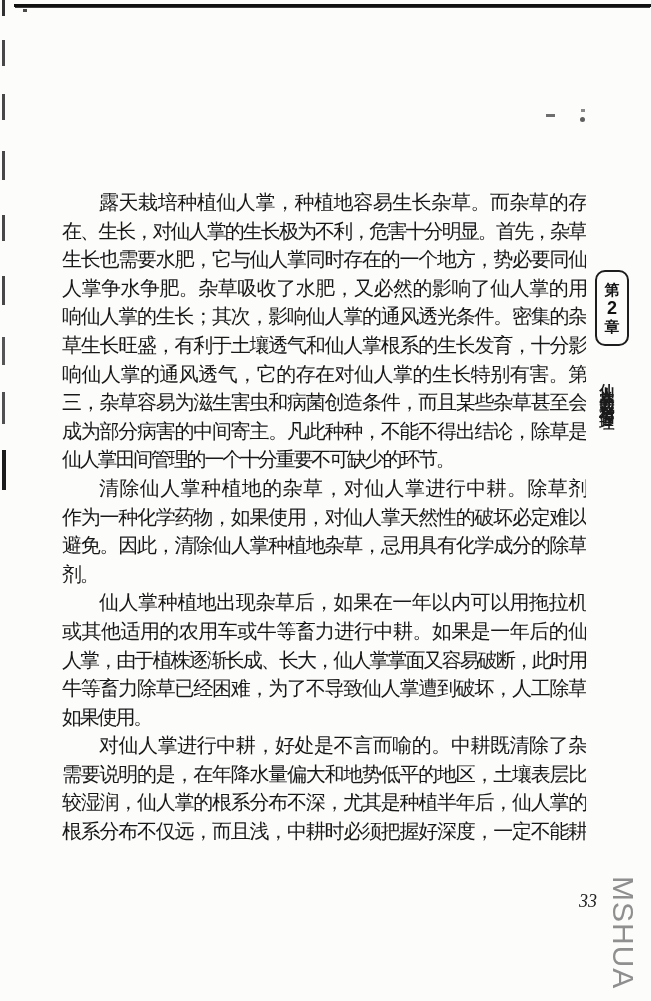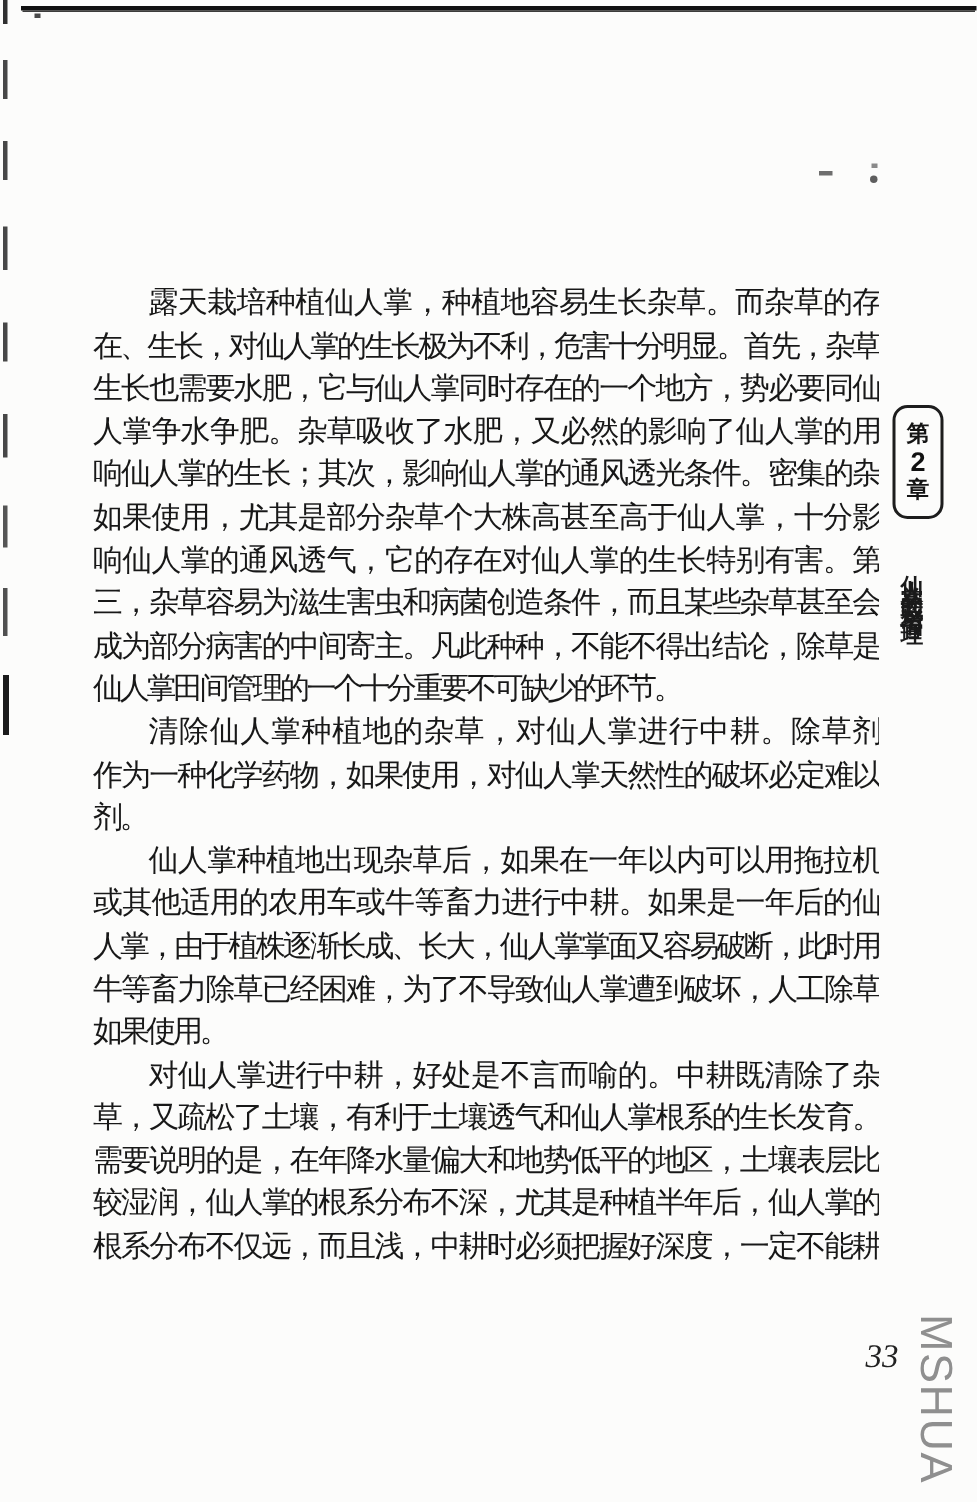"如果使用，尤其是部分杂草个大株高甚至高于仙人掌，十分影" div.bodyline { text: 如果使用，尤其是部分杂草个大株高甚至高于仙人掌 -> 草生长旺盛，有利于土壤透气和仙人掌根系的生长发育 }
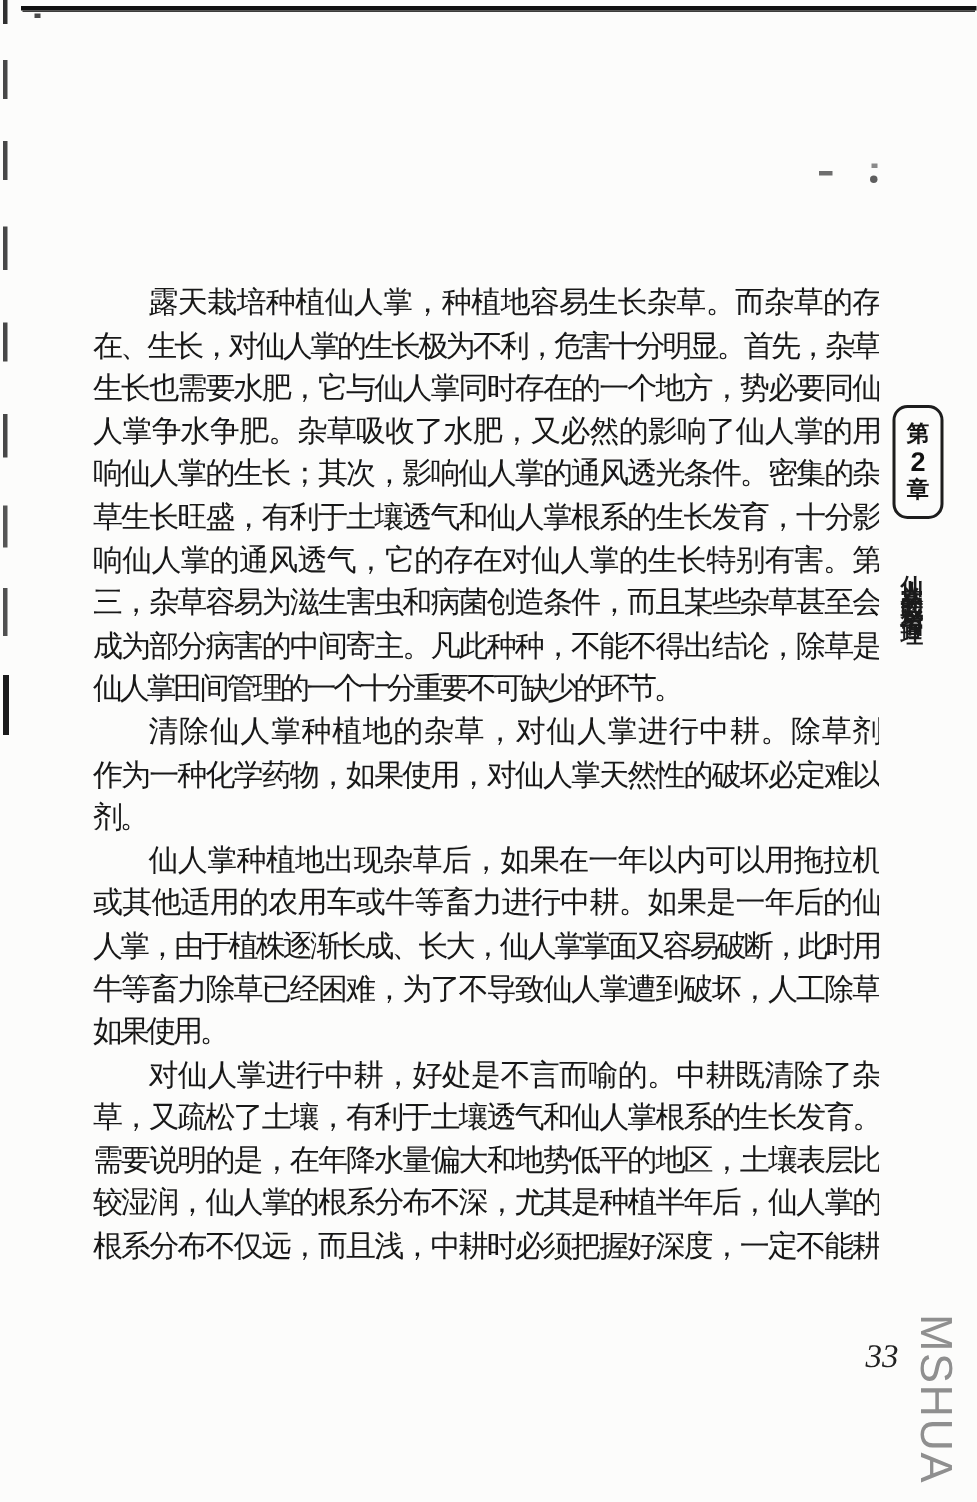"避免。因此，清除仙人掌种植地杂草，忌用具有化学成分的除草" div.bodyline { html: none -> <div>避免。因此，清除仙人掌种植地杂草，忌用具有化学成分的除草</div> }
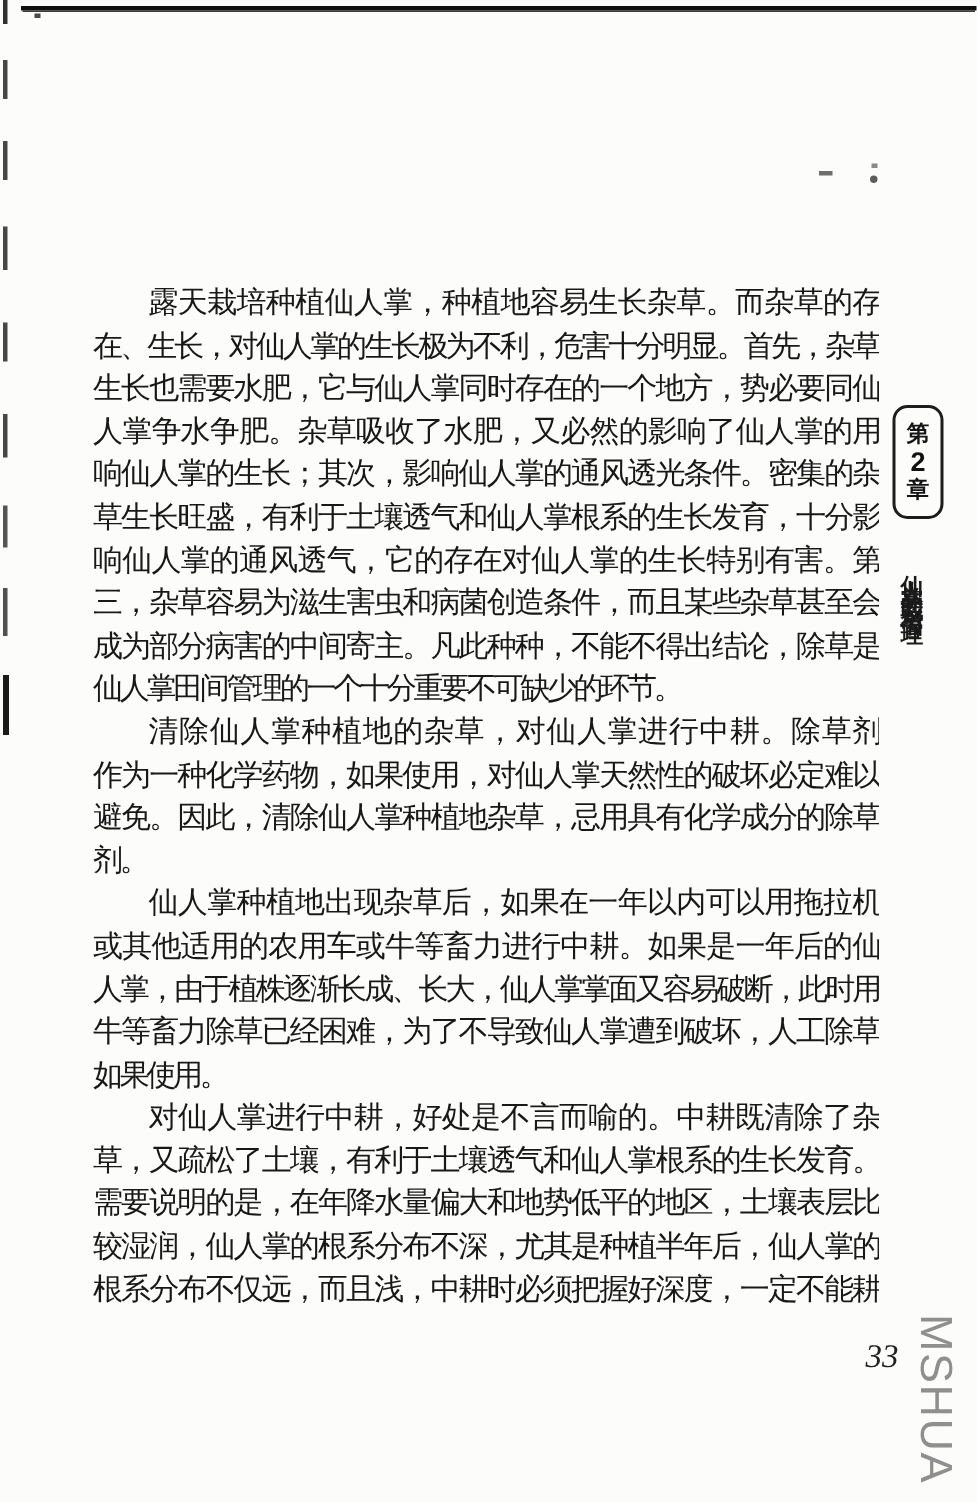"草，又疏松了土壤，有利于土壤透气和仙人掌根系的生长发育。" div.bodyline { html: <div>草，又疏松了土壤，有利于土壤透气和仙人掌根系的生长发育。</div> -> none }
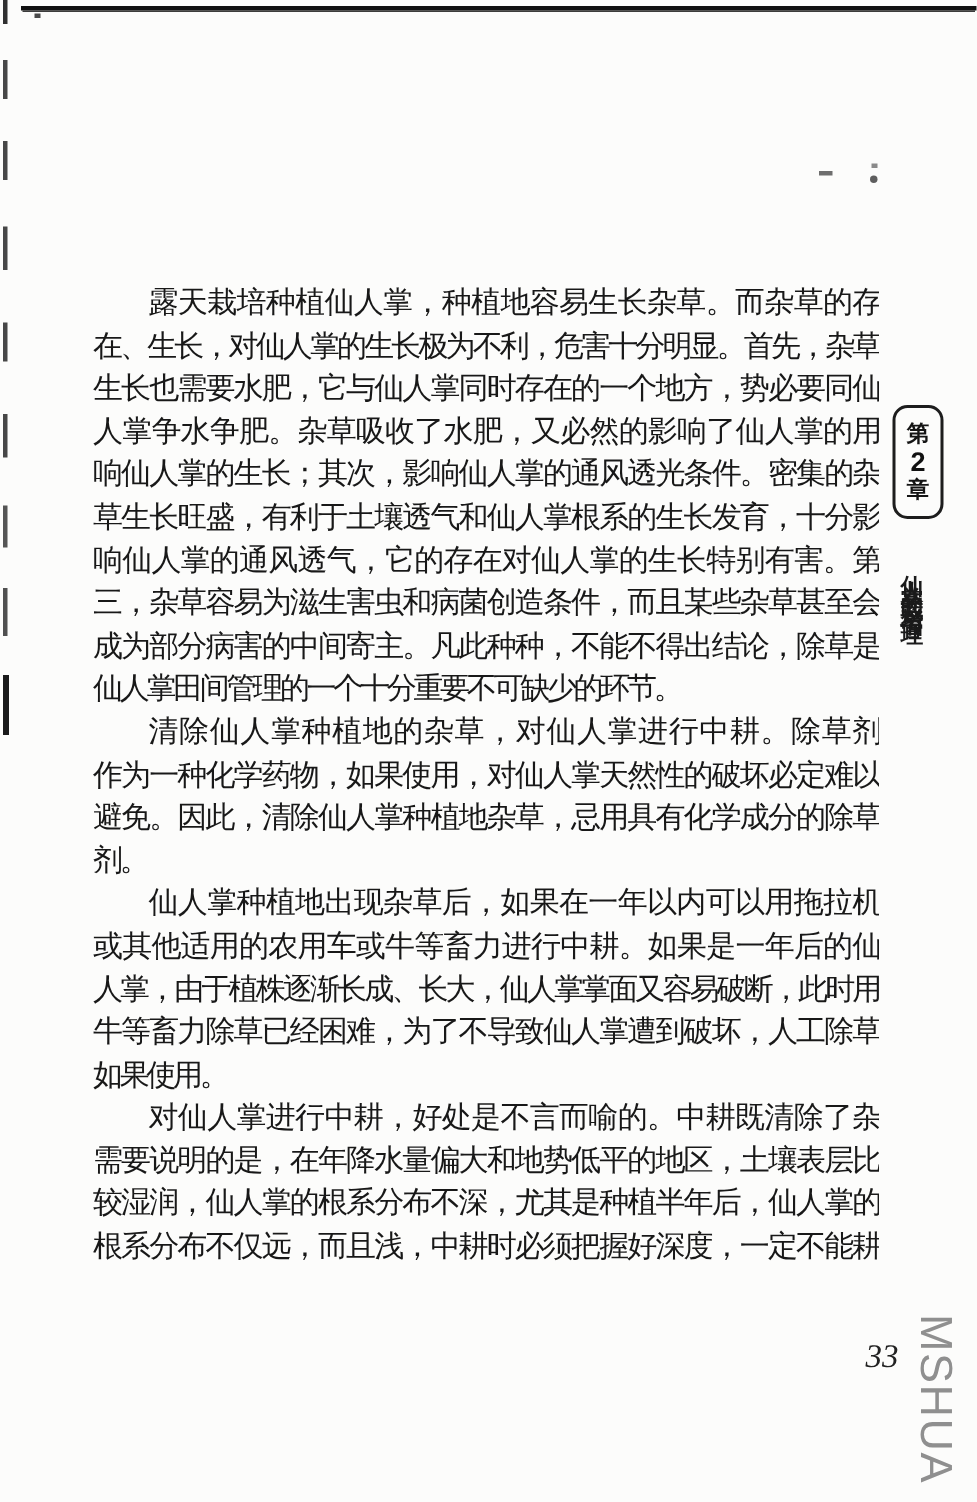"33" .page-number { font-size: 22px -> 18px }
